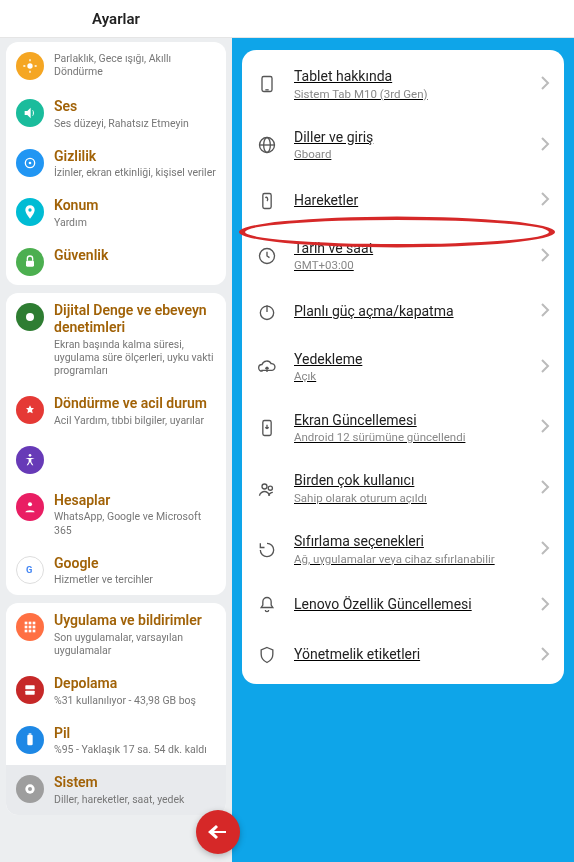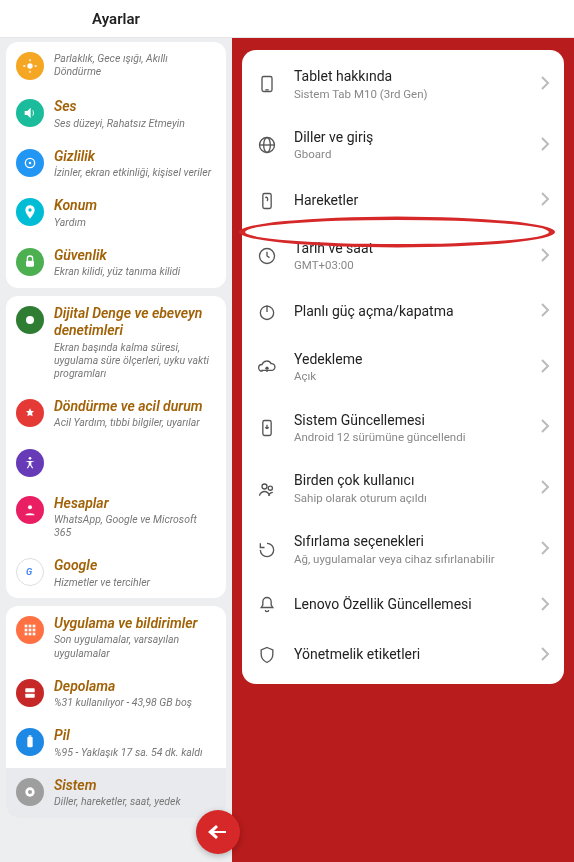"Parlaklık, Gece ışığı, Akıllı Döndürme" .sb-item { font-style: italic -> none }
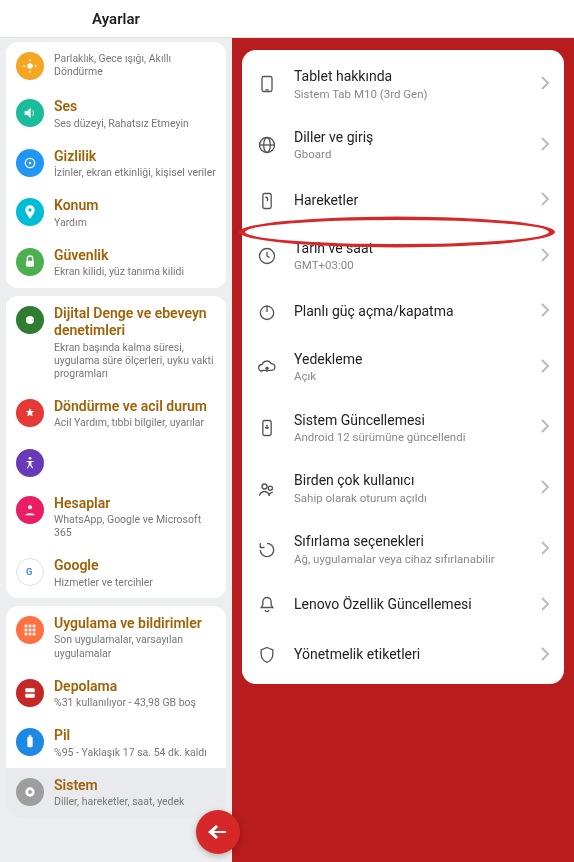"Tablet hakkında" .detail { background: #b91c1c -> #0ea5e9; text-decoration: none -> underline }
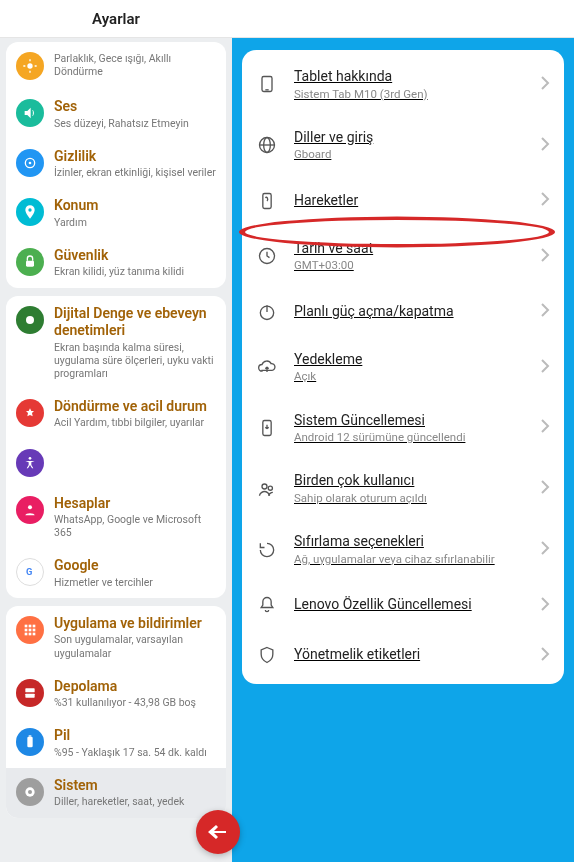"Ekran kilidi, yüz tanıma kilidi" div.sb-sub { html: <div>Ekran kilidi, yüz tanıma kilidi</div> -> none }
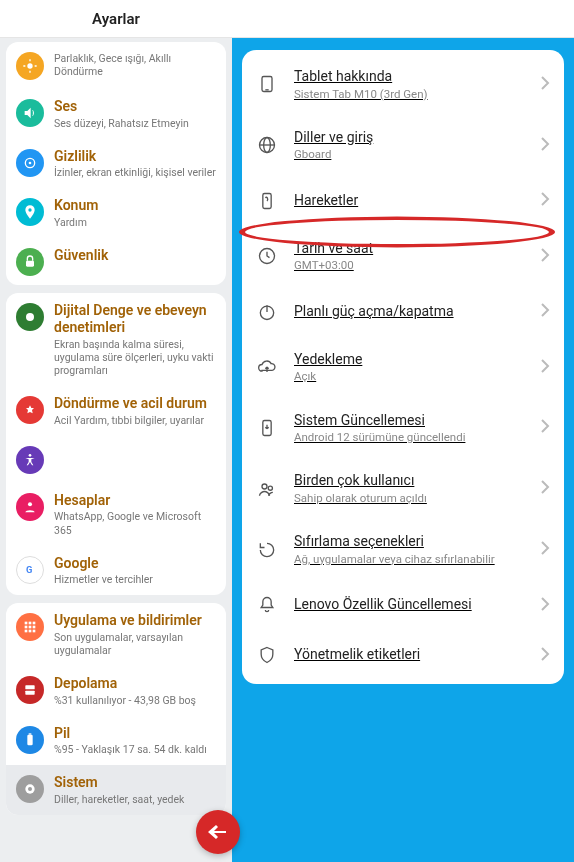"Sistem Güncellemesi" div.dt-title { text: Sistem -> Ekran }
